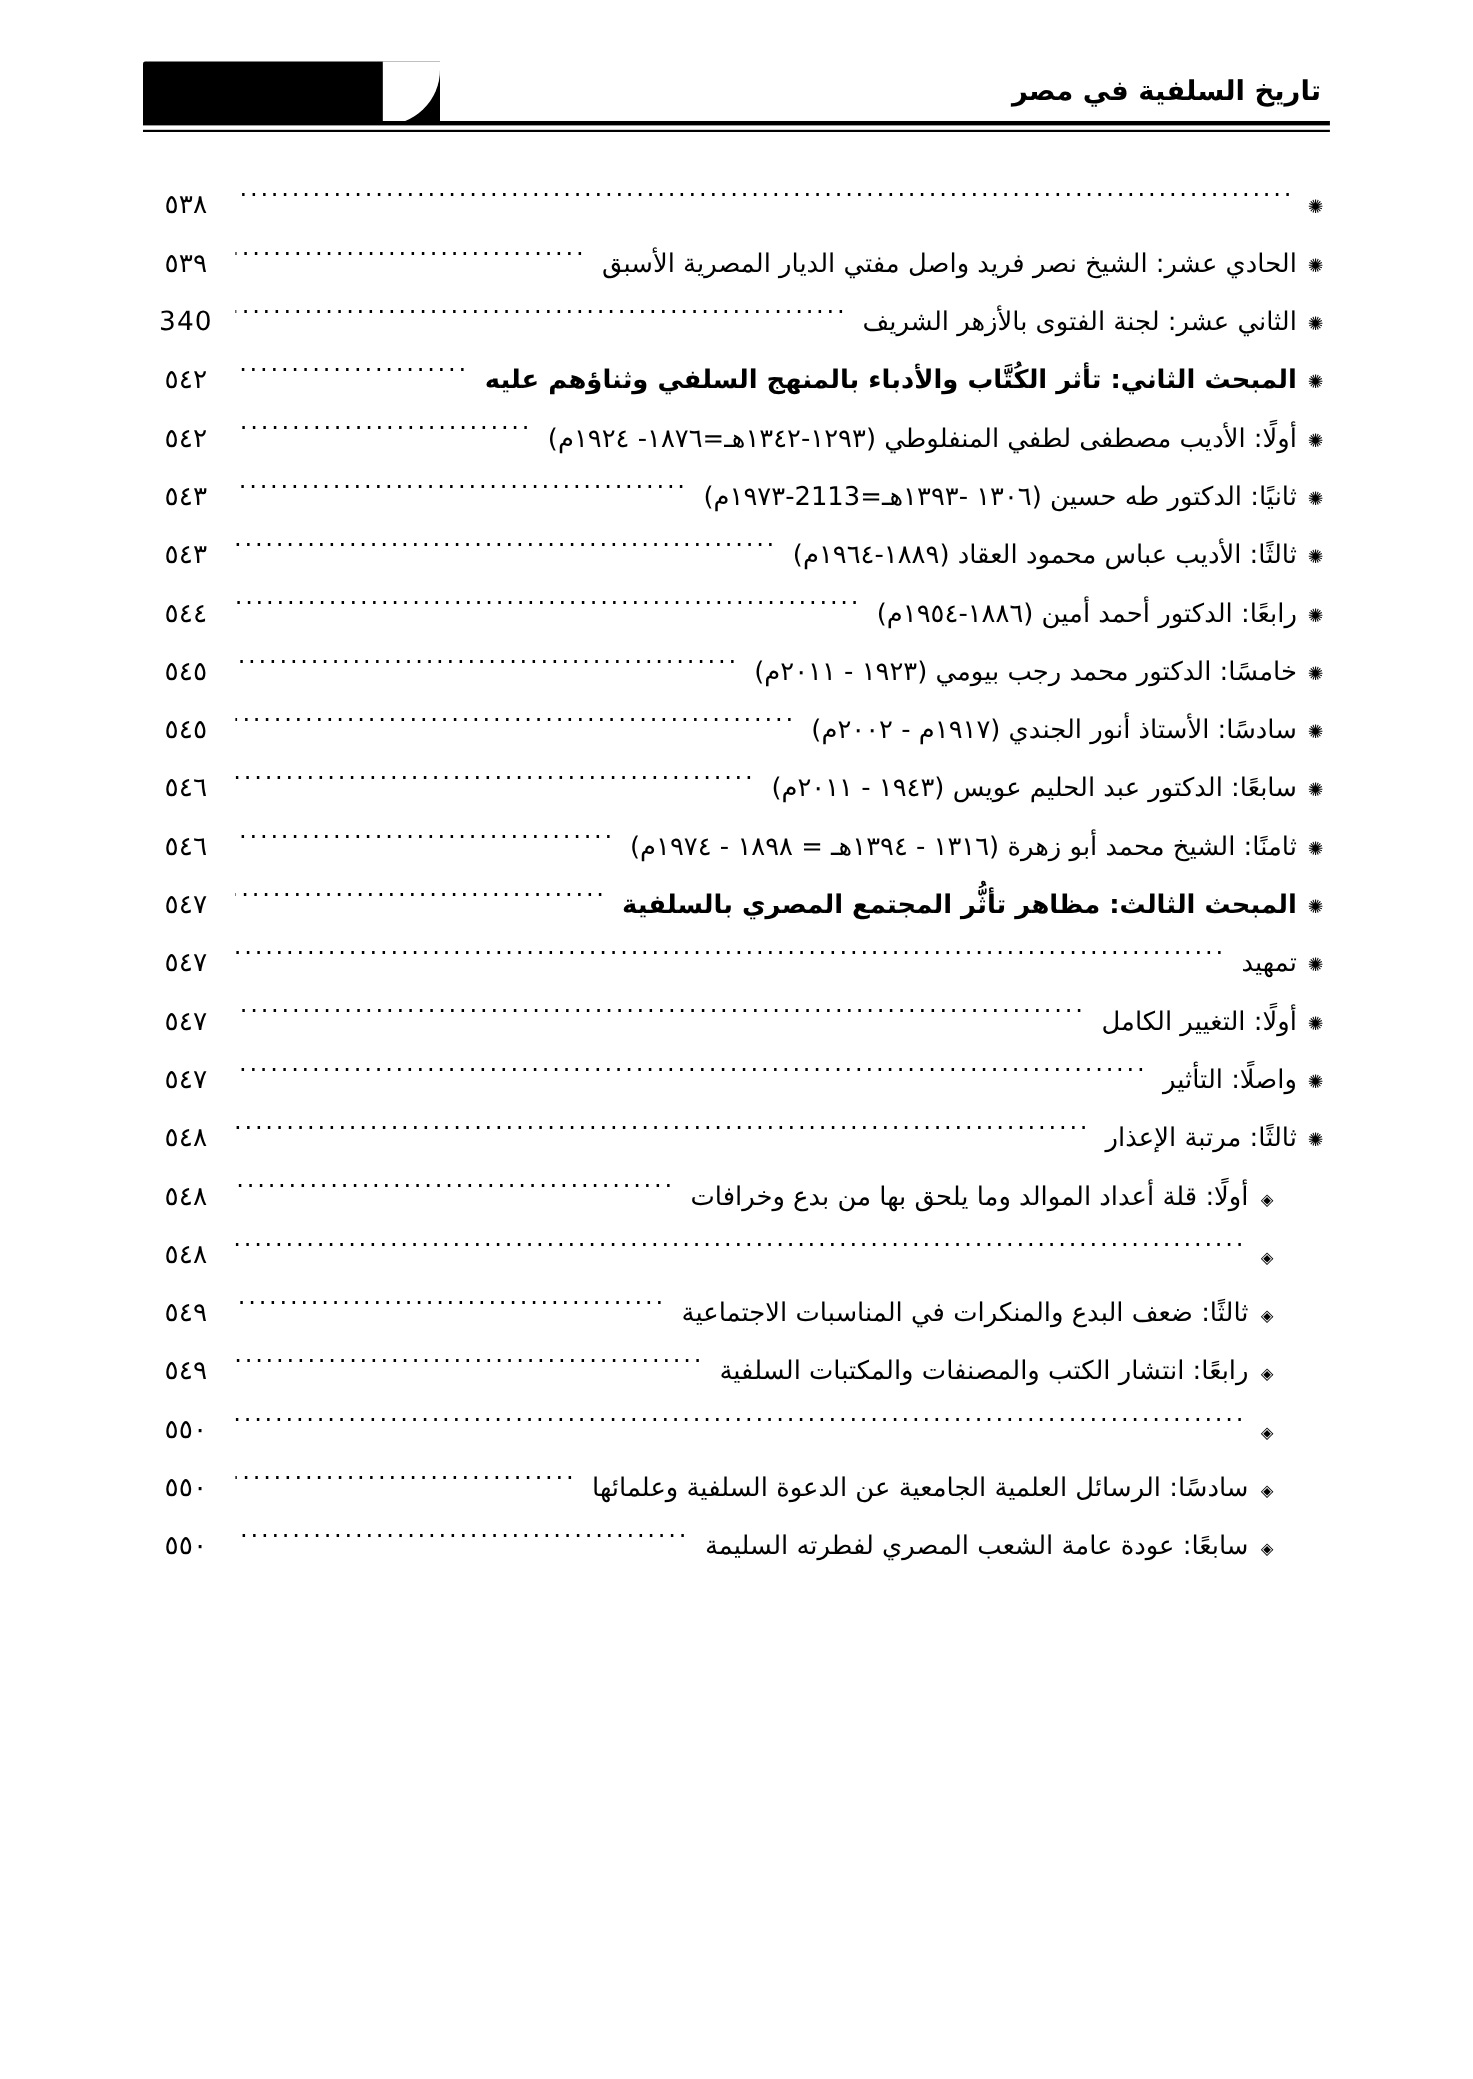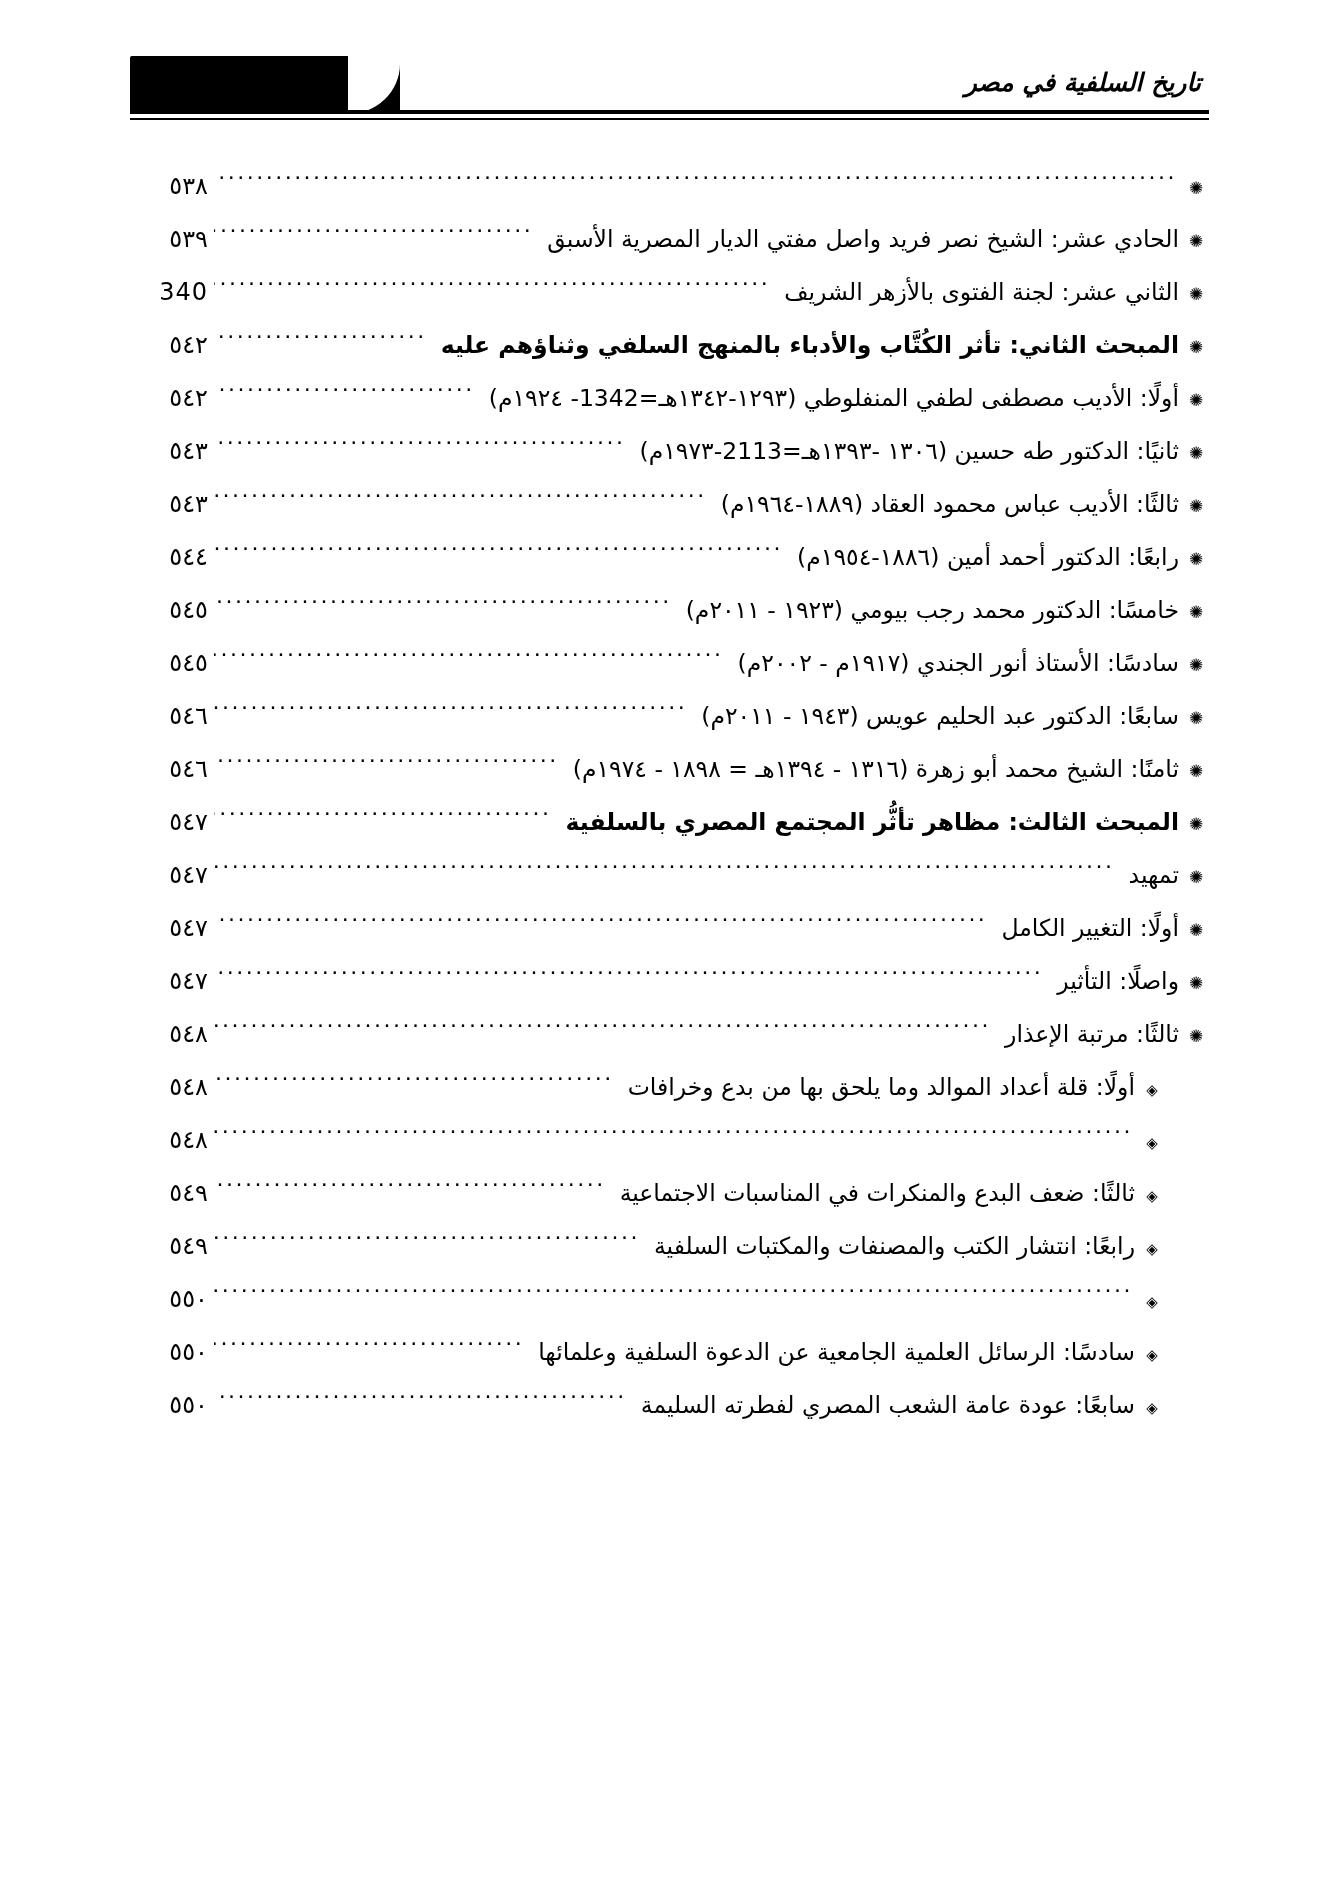"تاريخ السلفية في مصر" .book-title { font-style: italic -> none }
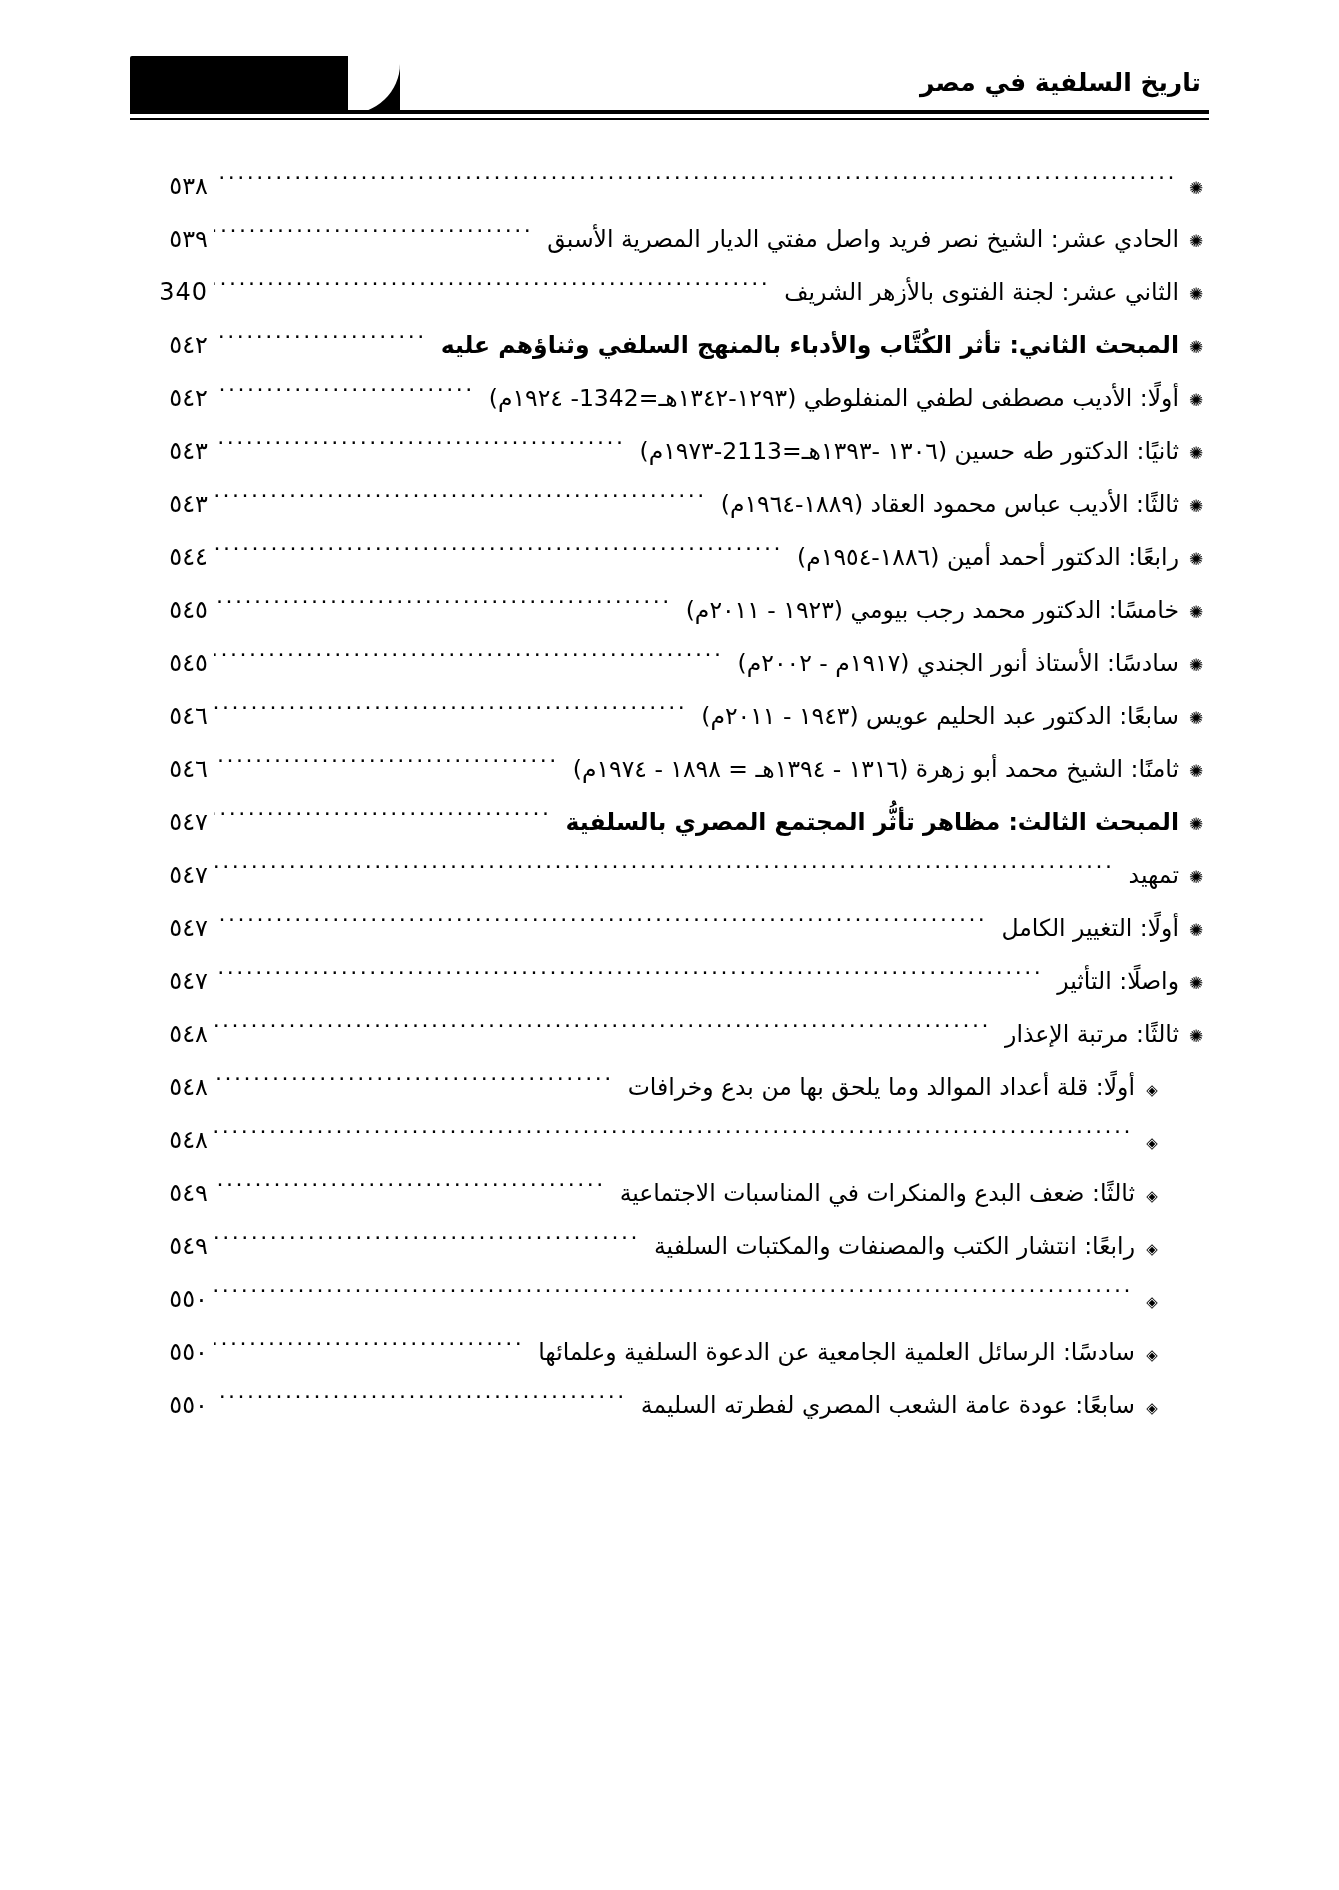"٥٣٨" .pagenum { text-align: right -> center }
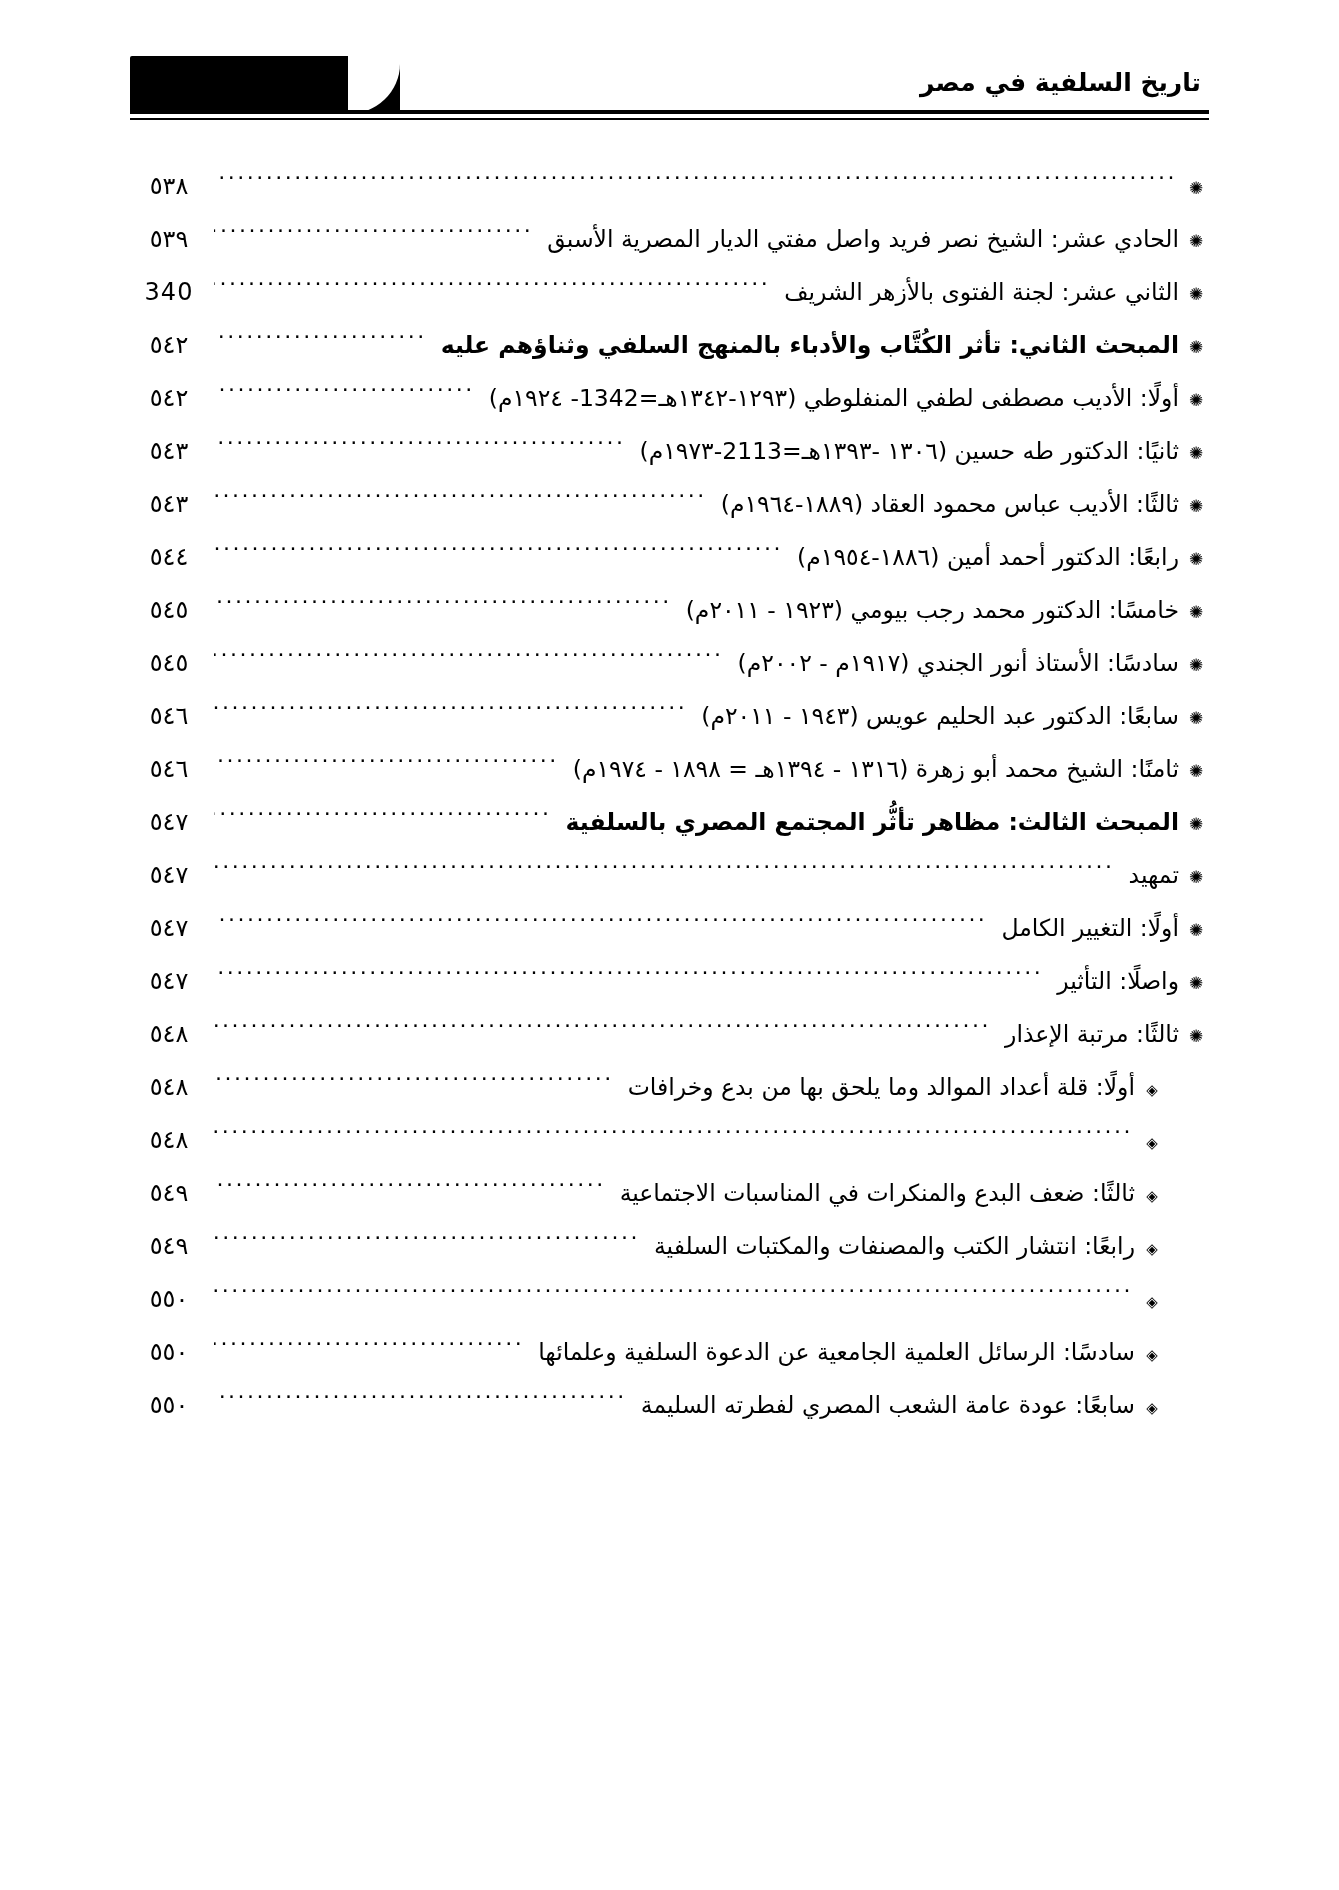"أولًا: الأديب مصطفى لطفي المنفلوطي" span.entry-text { text: 1342- -> ١٨٧٦- }
